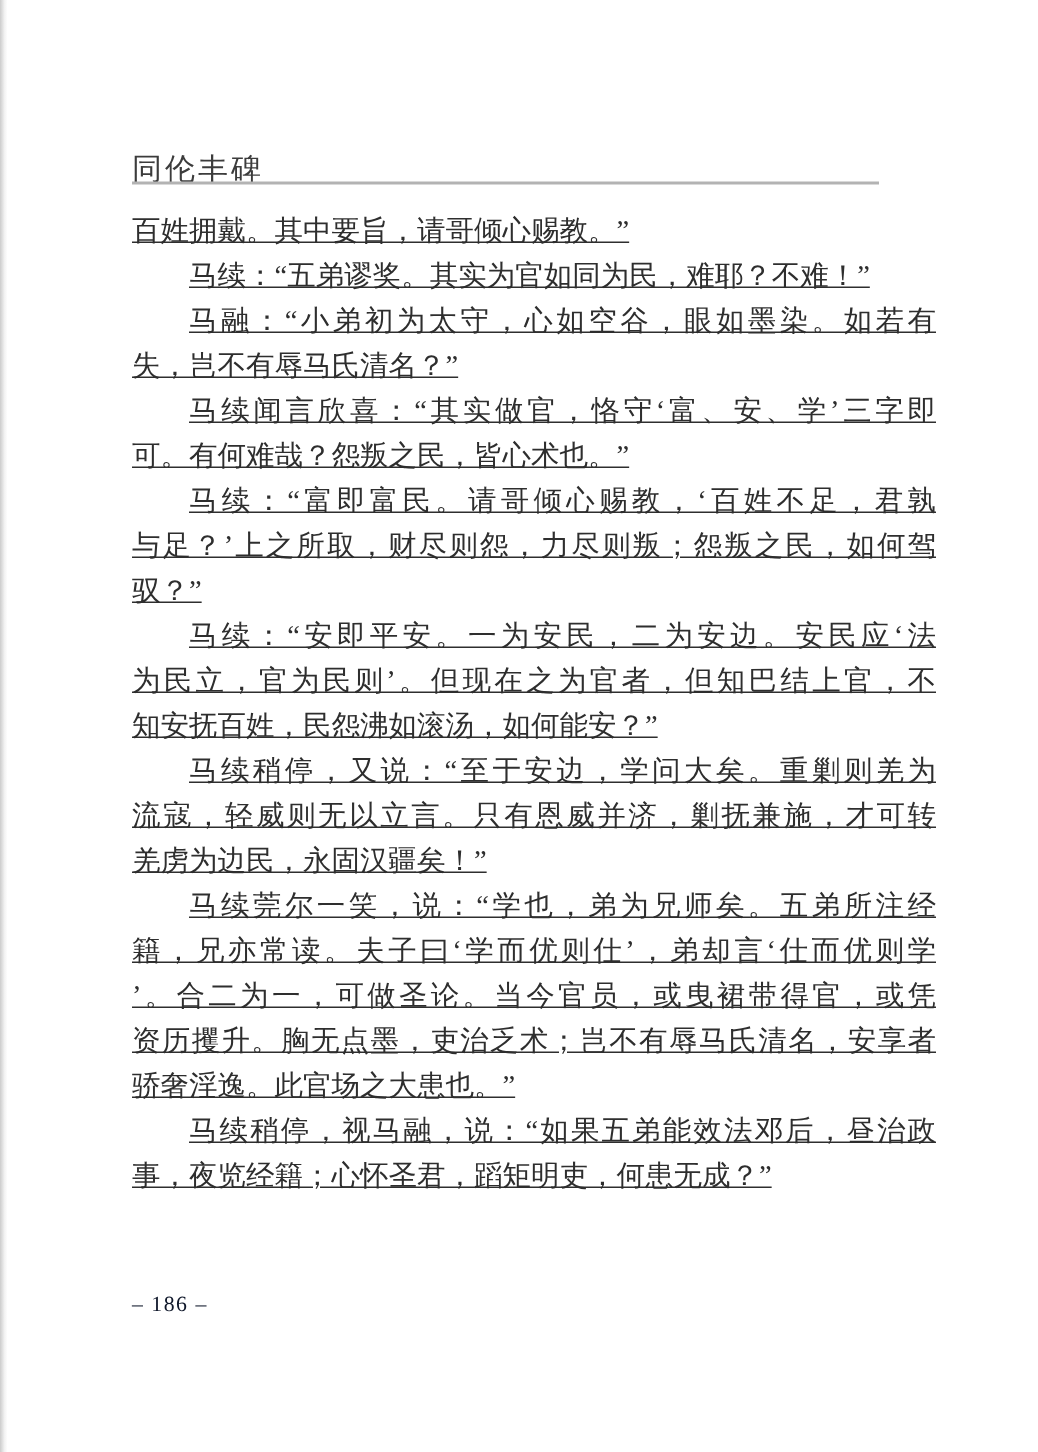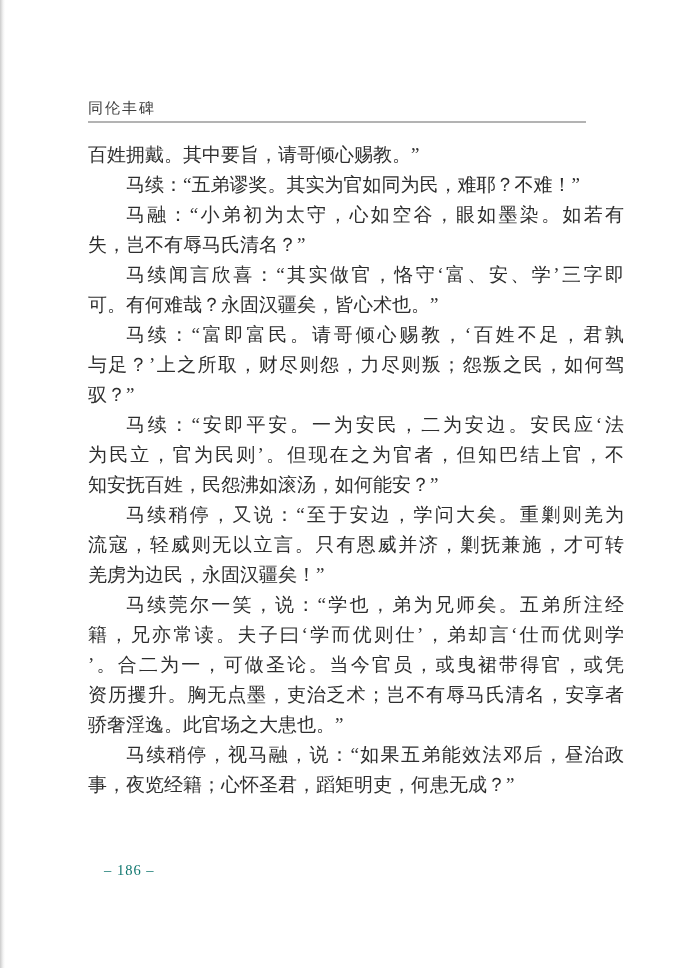"同伦丰碑" .running-head { font-size: 15px -> 20px }
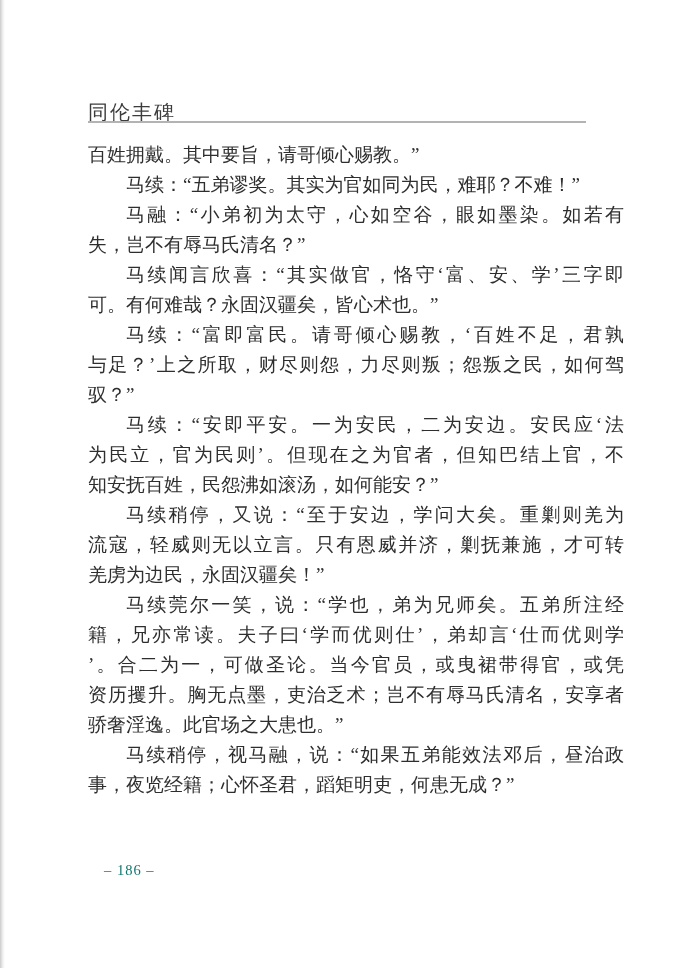"百姓拥戴。其中要旨，请哥倾心赐教。”" .text-line { text-decoration: none -> underline }
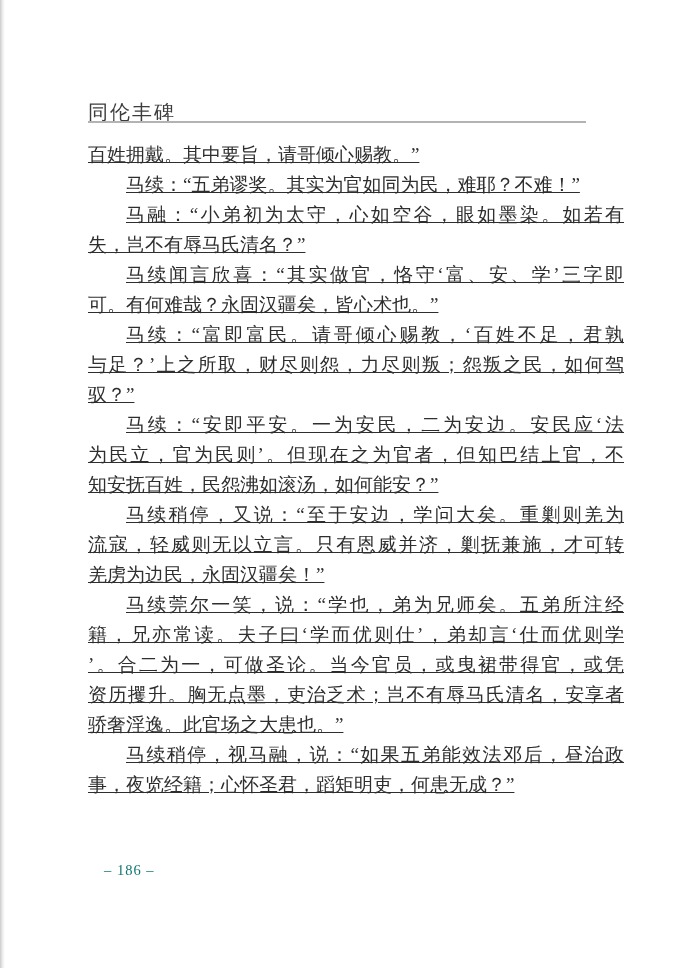"可。有何难哉？永固汉疆矣，皆心术也。”" div.text-line { text: 永固汉疆矣 -> 怨叛之民 }
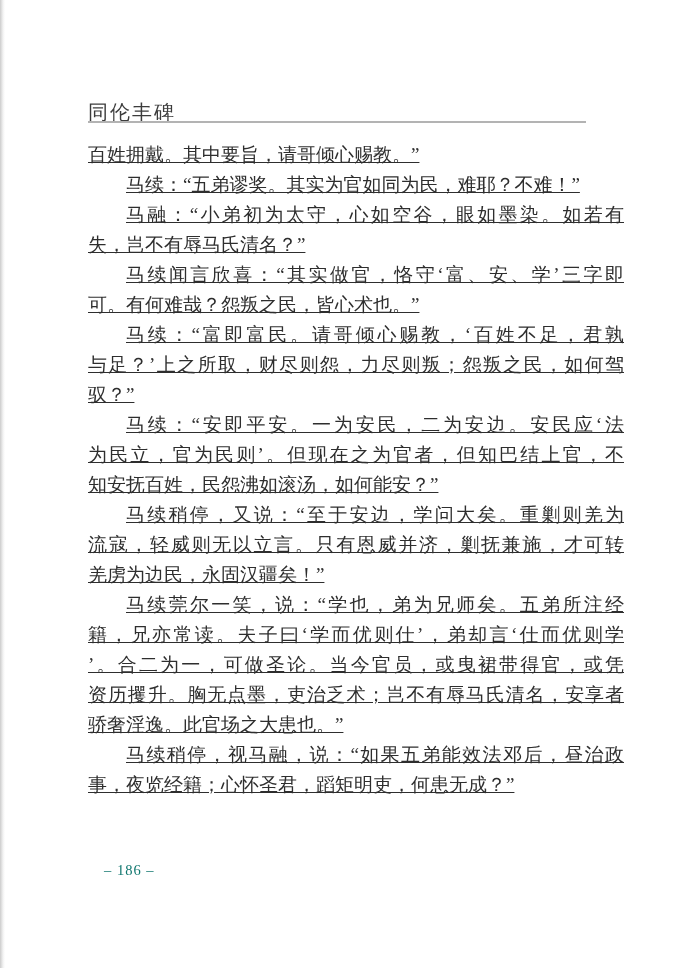"– 186 –" .page-number { color: #0f766e -> #0f172a; margin-left: 16px -> none }
